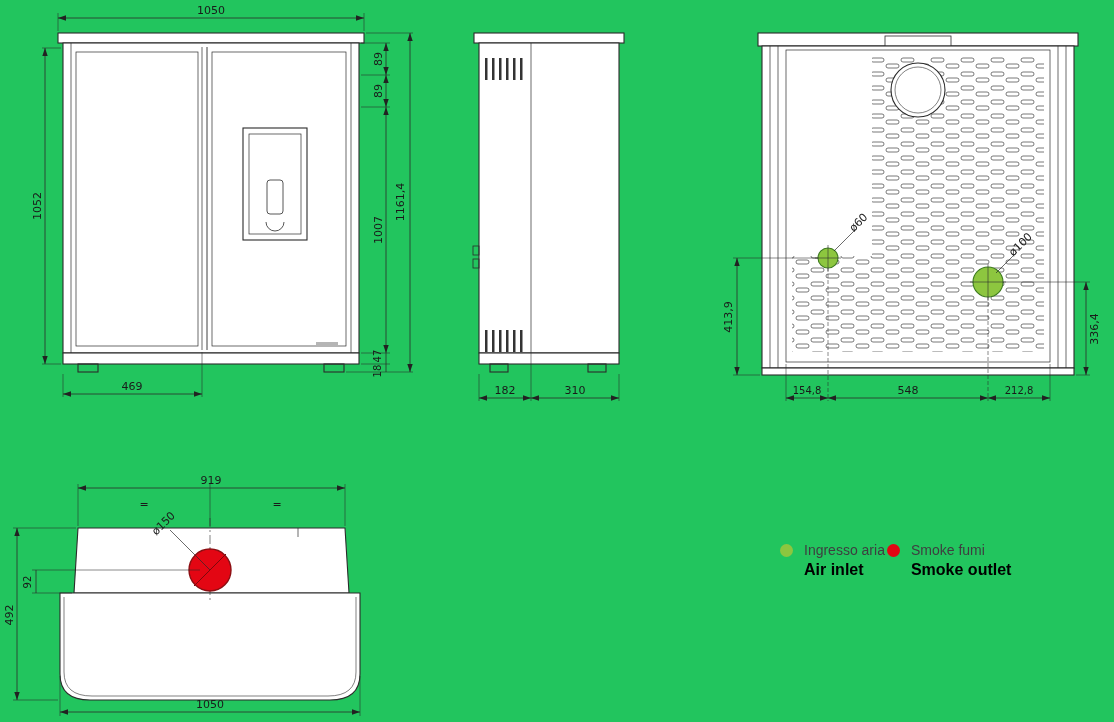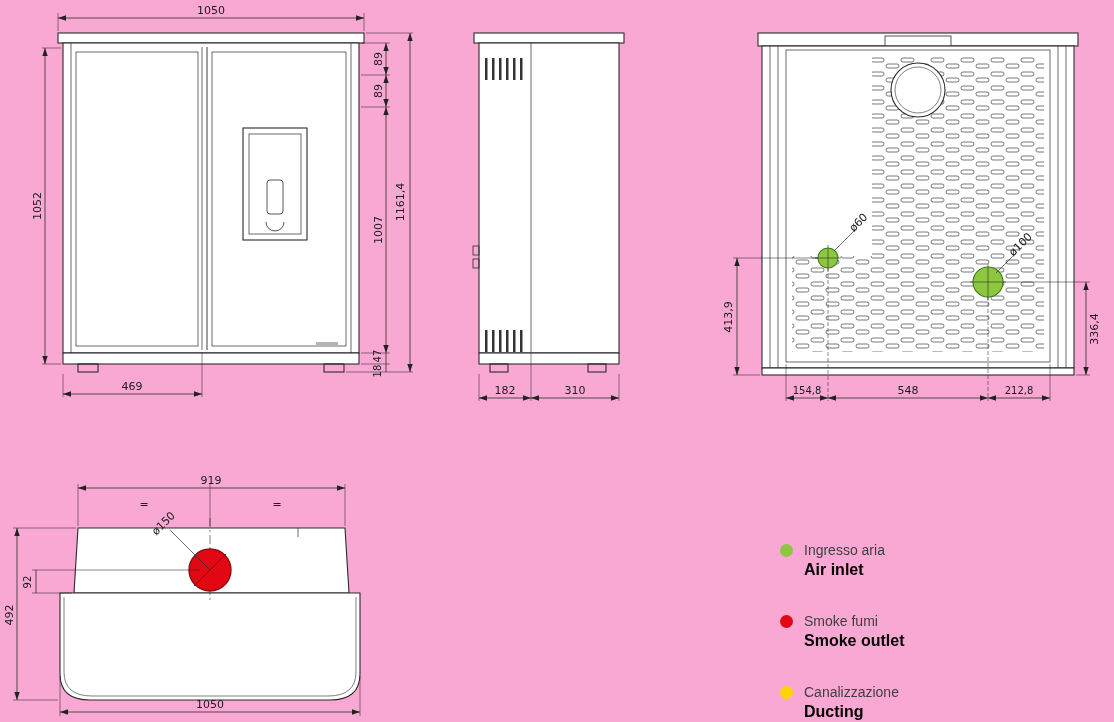"1050" .page { background: #f9a8d4 -> #22c55e }
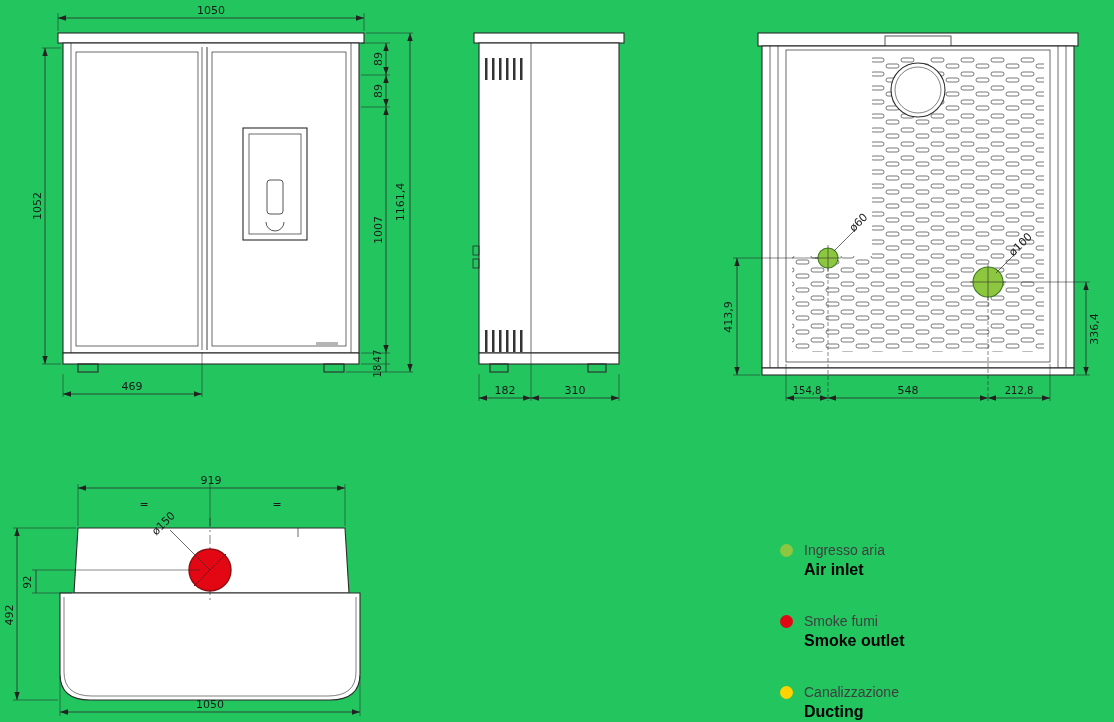"Ingresso aria" .legend { flex-direction: column -> row; gap: 33px -> 2px }
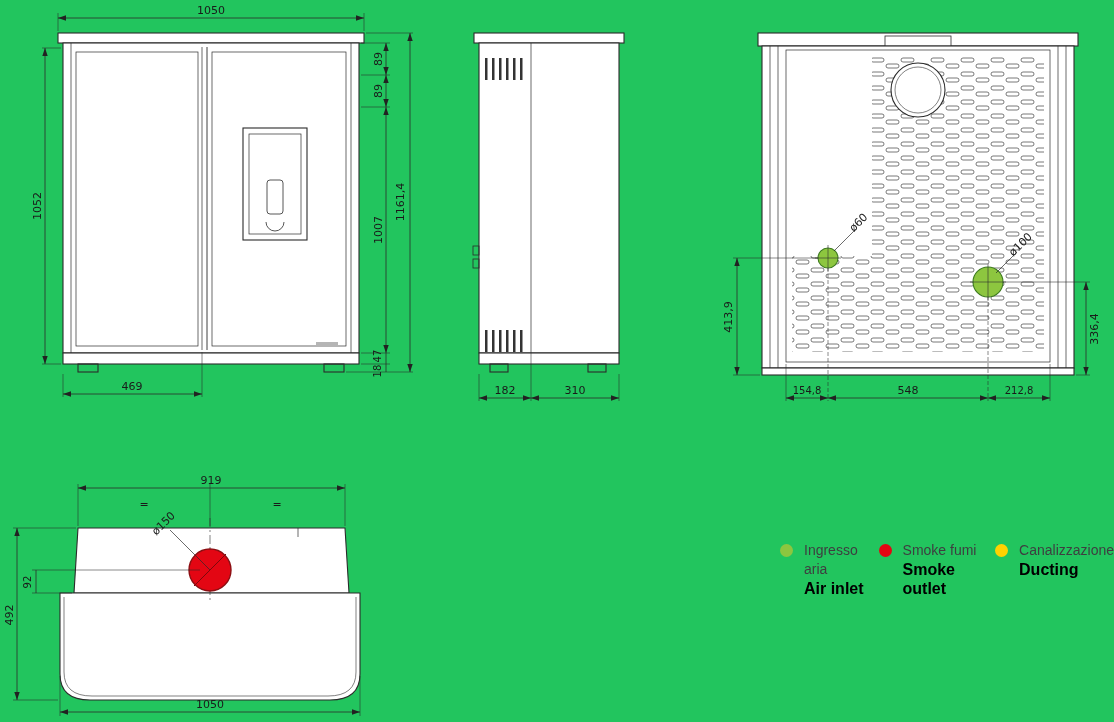"Canalizzazione" div.legend-row { html: <div> <span></span> <div> <div>Canalizzazione</div> <div>Ducting</div> </div> </div> -> none }
